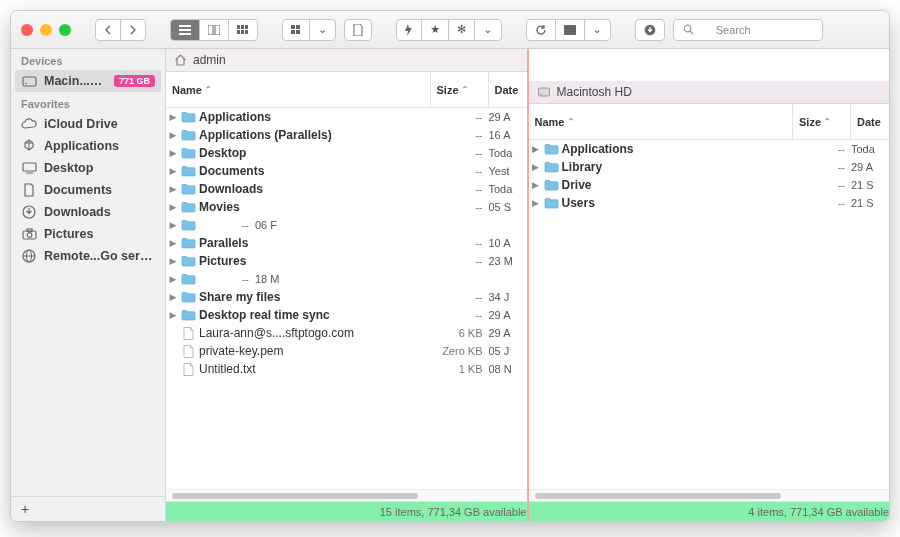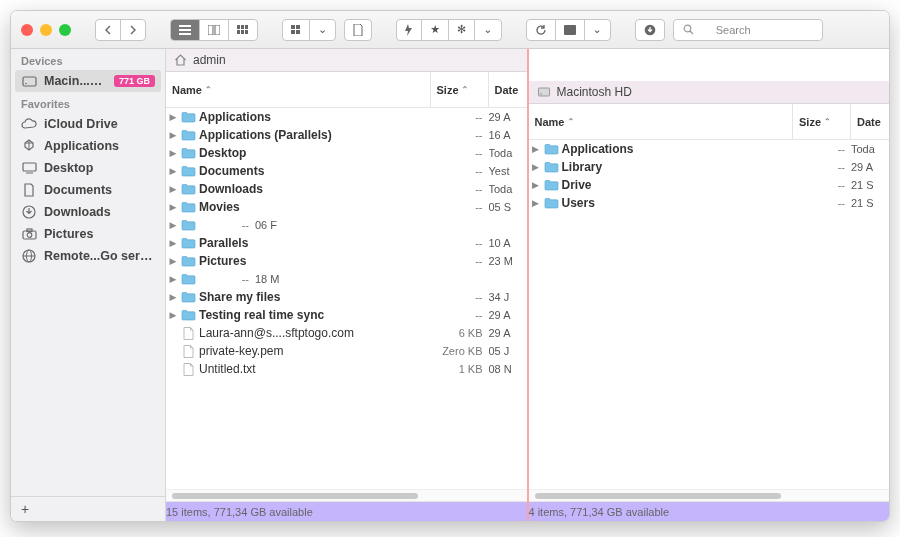"Testing real time sync" span.name { text: Testing -> Desktop }
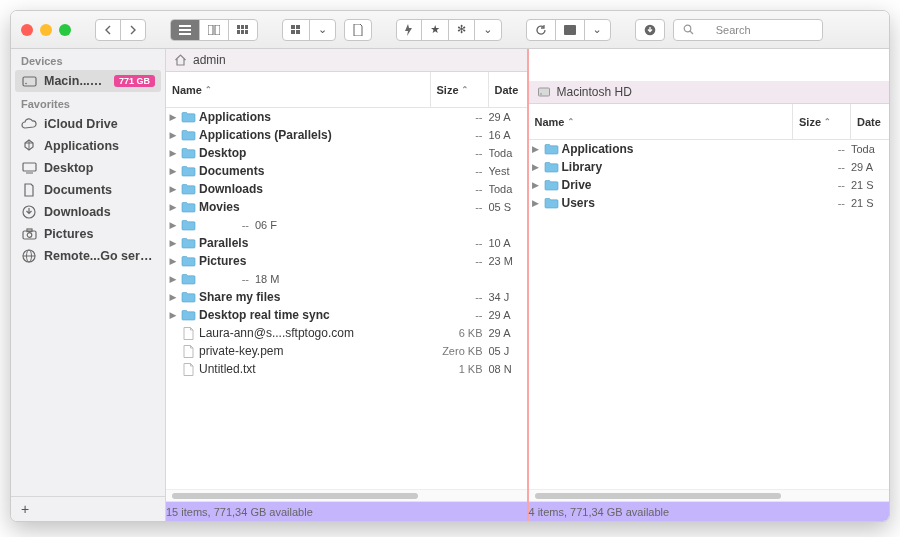"15 items, 771,34 GB available" .status { background: #c4b5fd -> #86efac; justify-content: flex-start -> flex-end }
